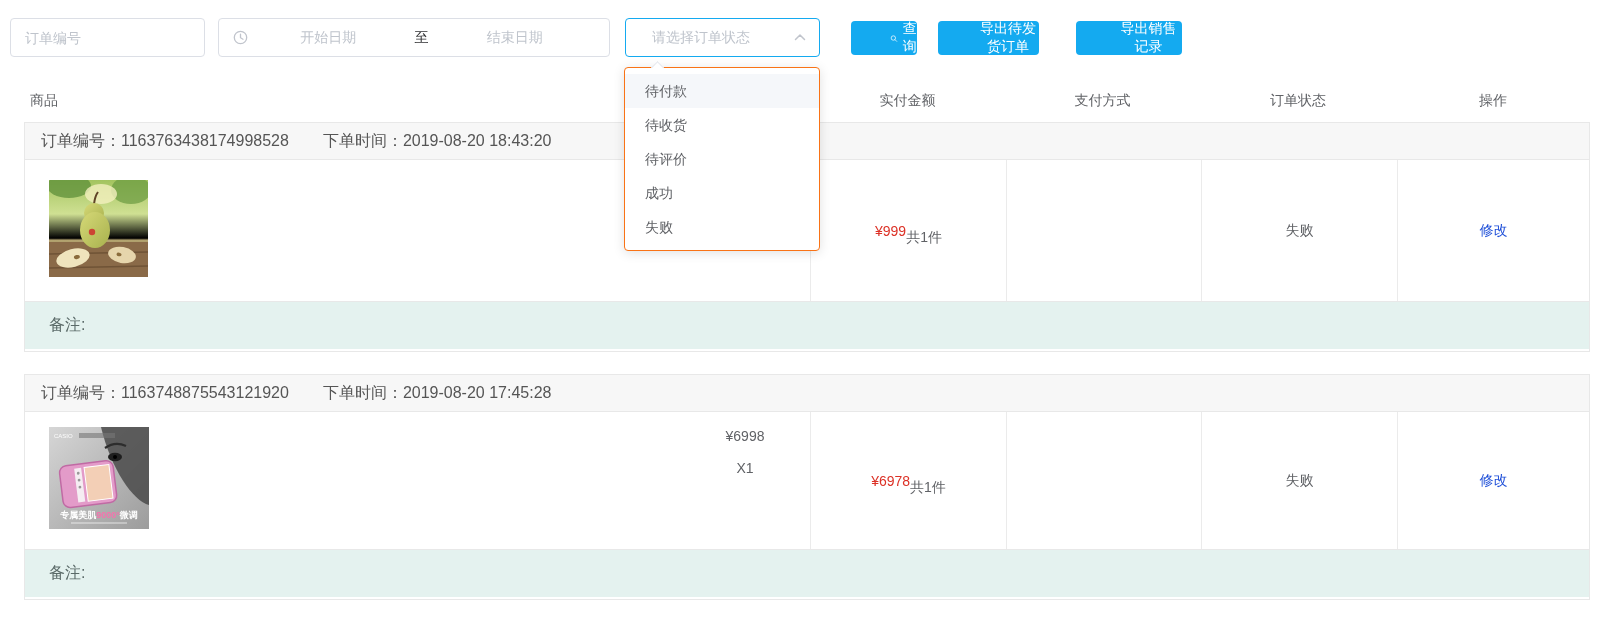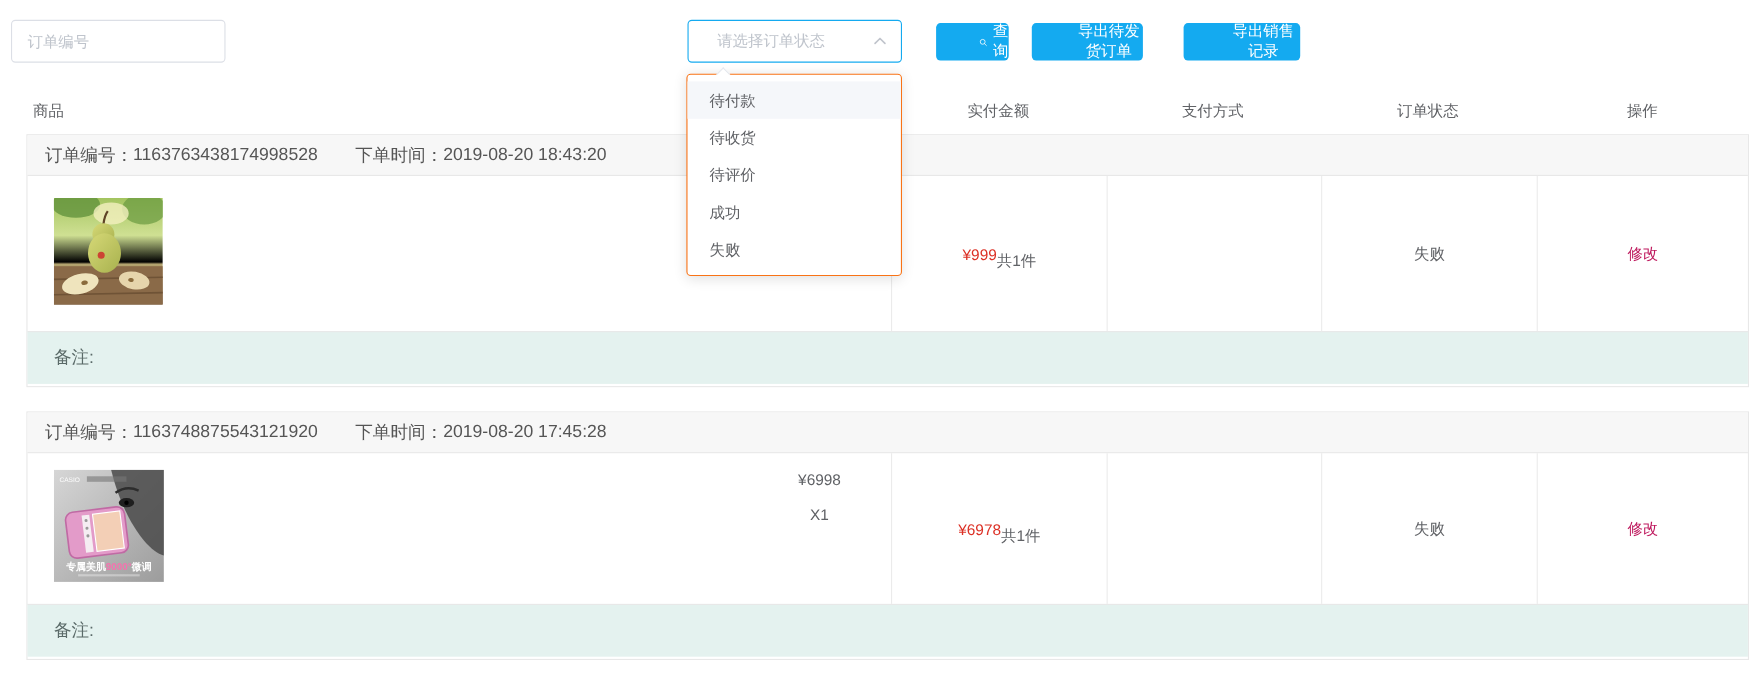"开始日期" div.date-range { html: none -> <div> <svg> <circle></circle> <path></path> </svg> <span>开始日期</span> <span>至</span> <span>结束日期</span> </div> }
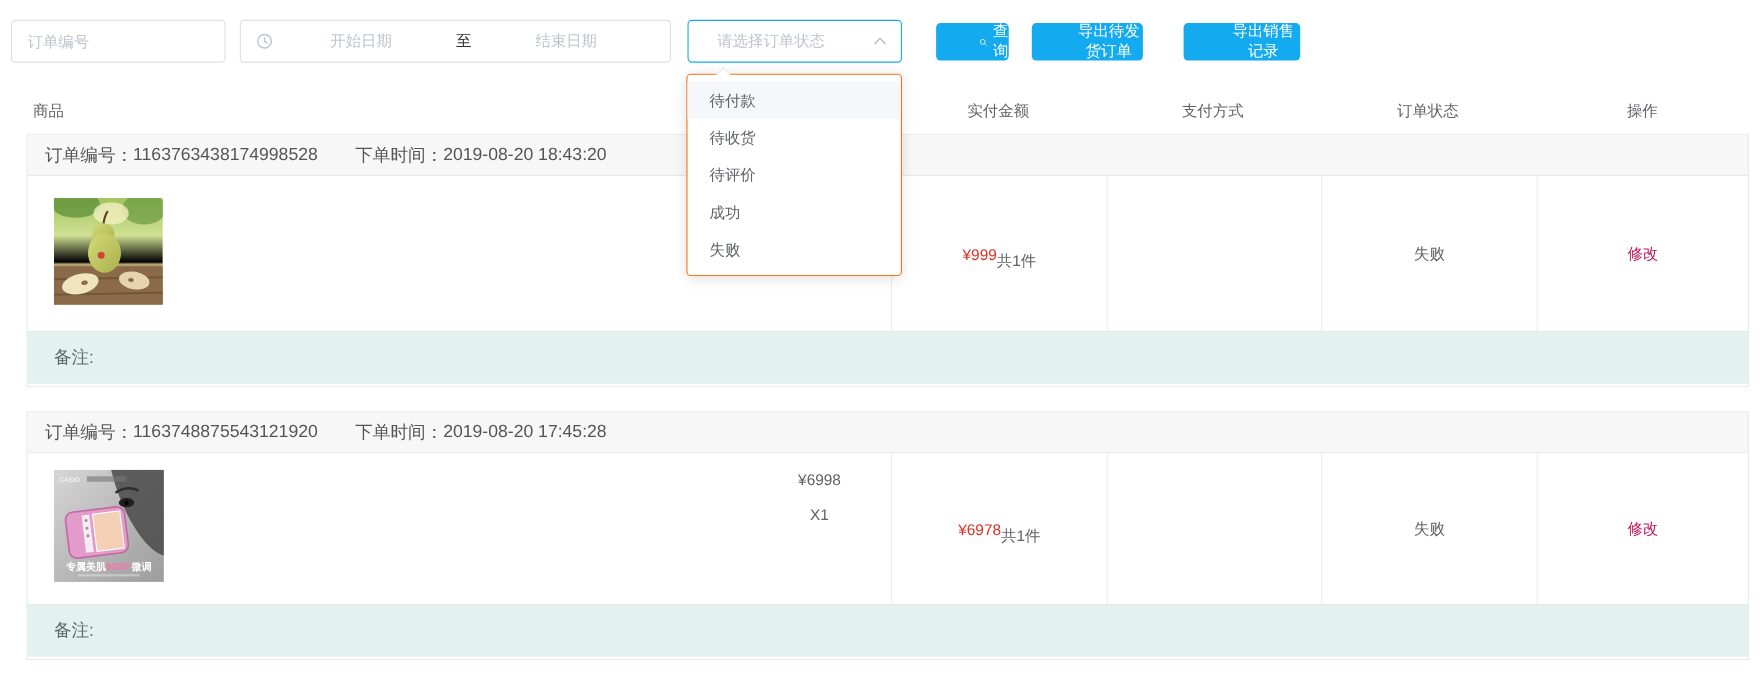"修改" .modify-link { color: #be185d -> #1d4ed8 }
